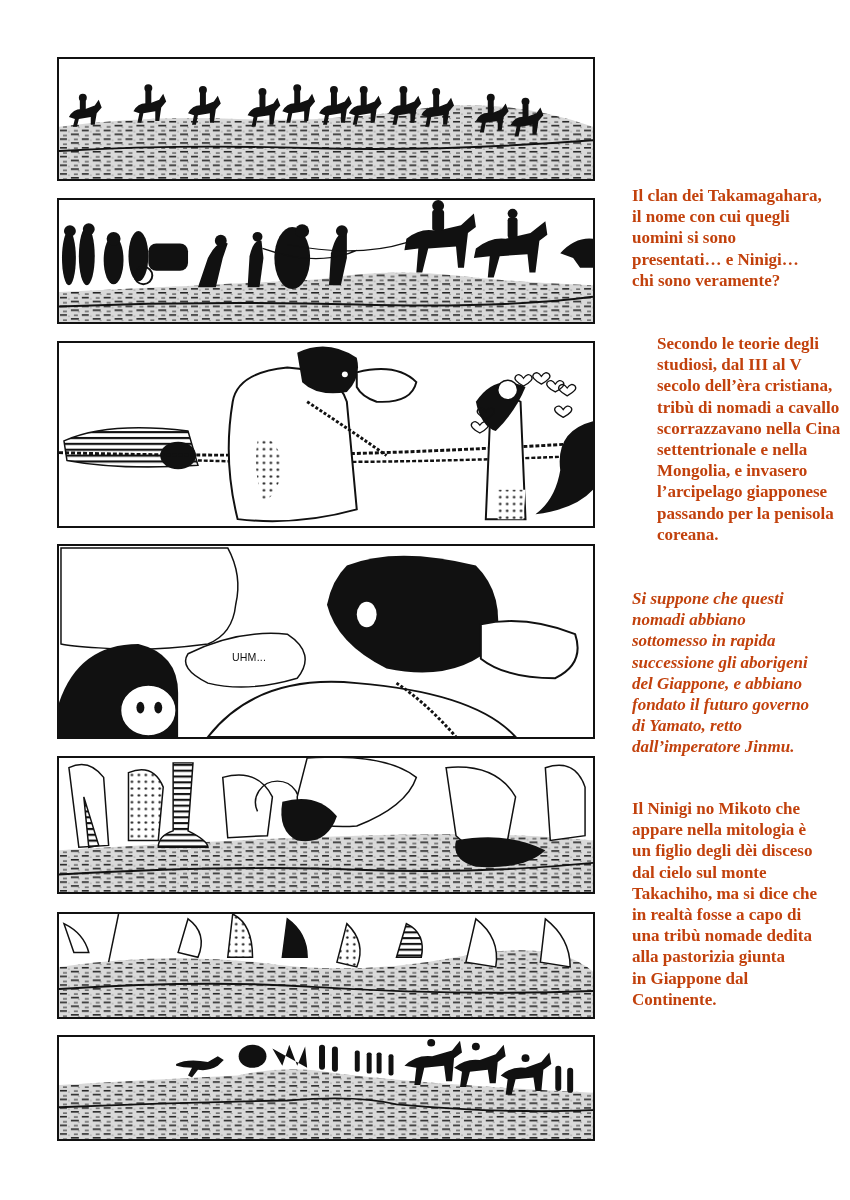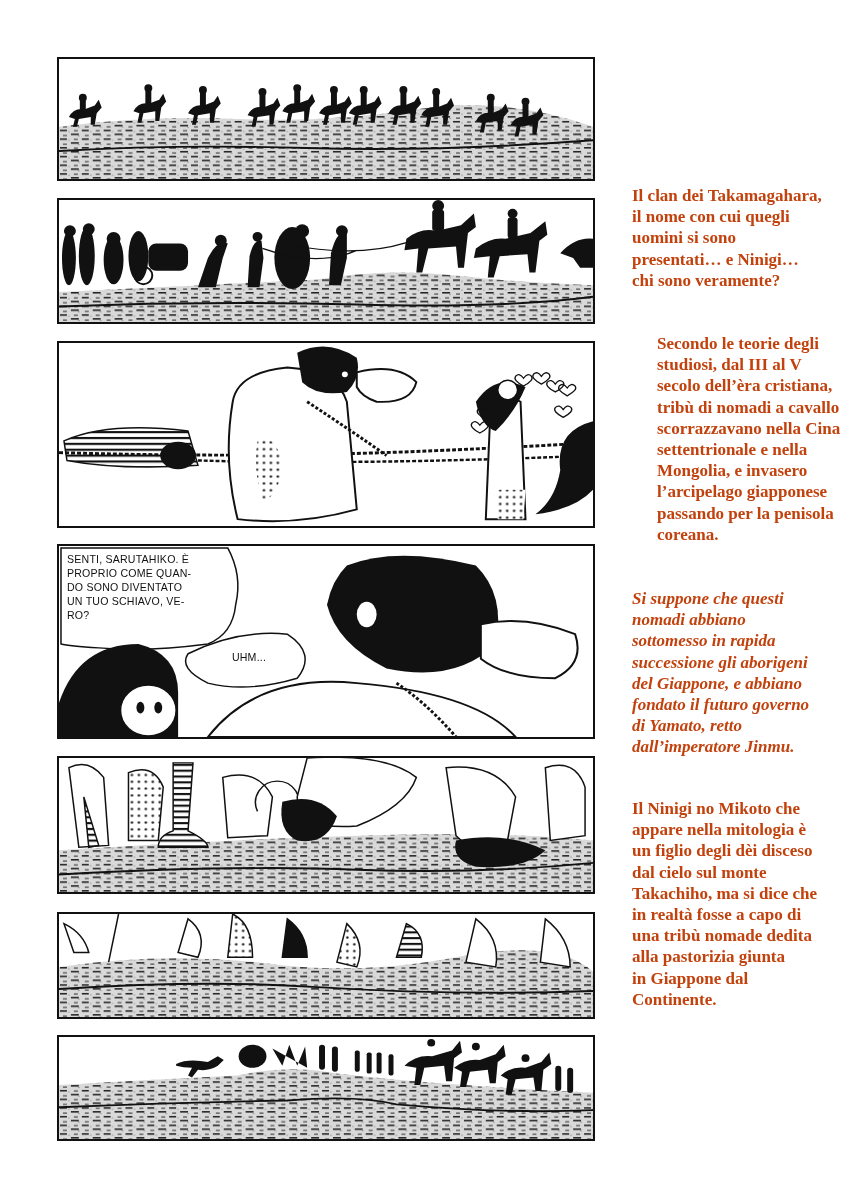"SENTI, SARUTAHIKO. È" div.balloon { html: <div>SENTI, SARUTAHIKO. È PROPRIO COME QUAN- DO SONO DIVENTATO UN TUO SCHIAVO, VE- RO?</div> -> none }
